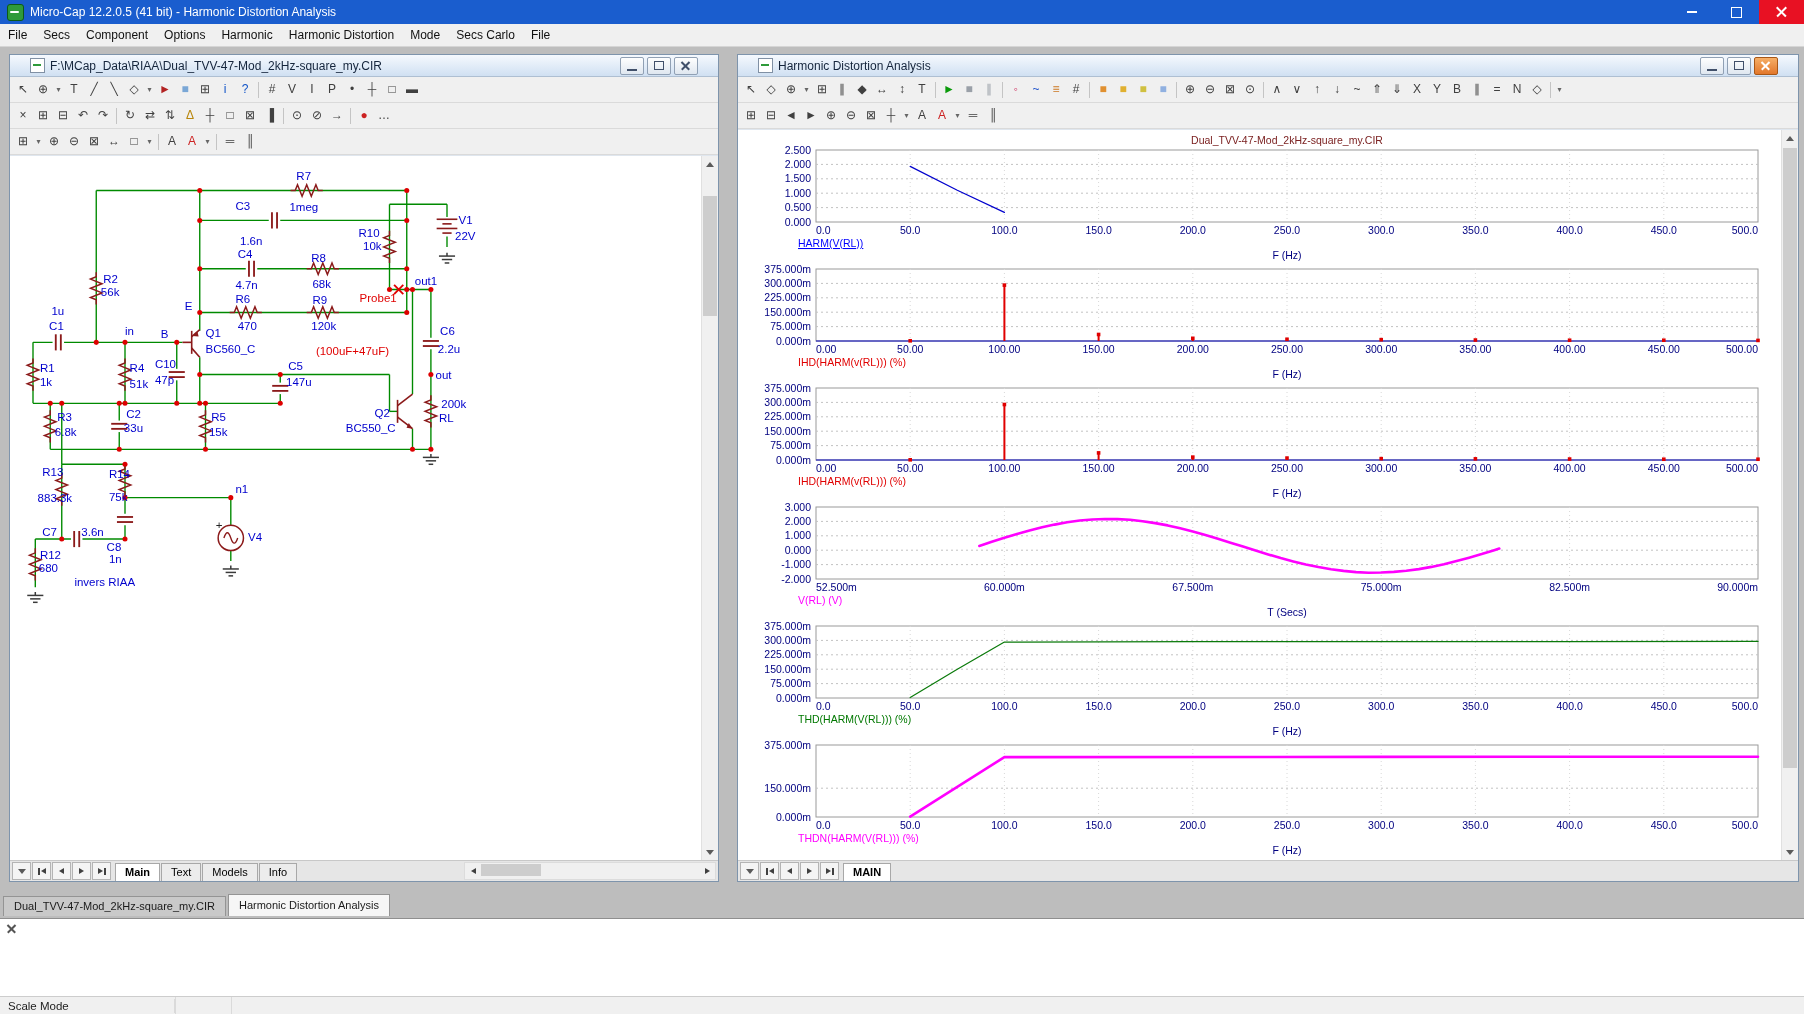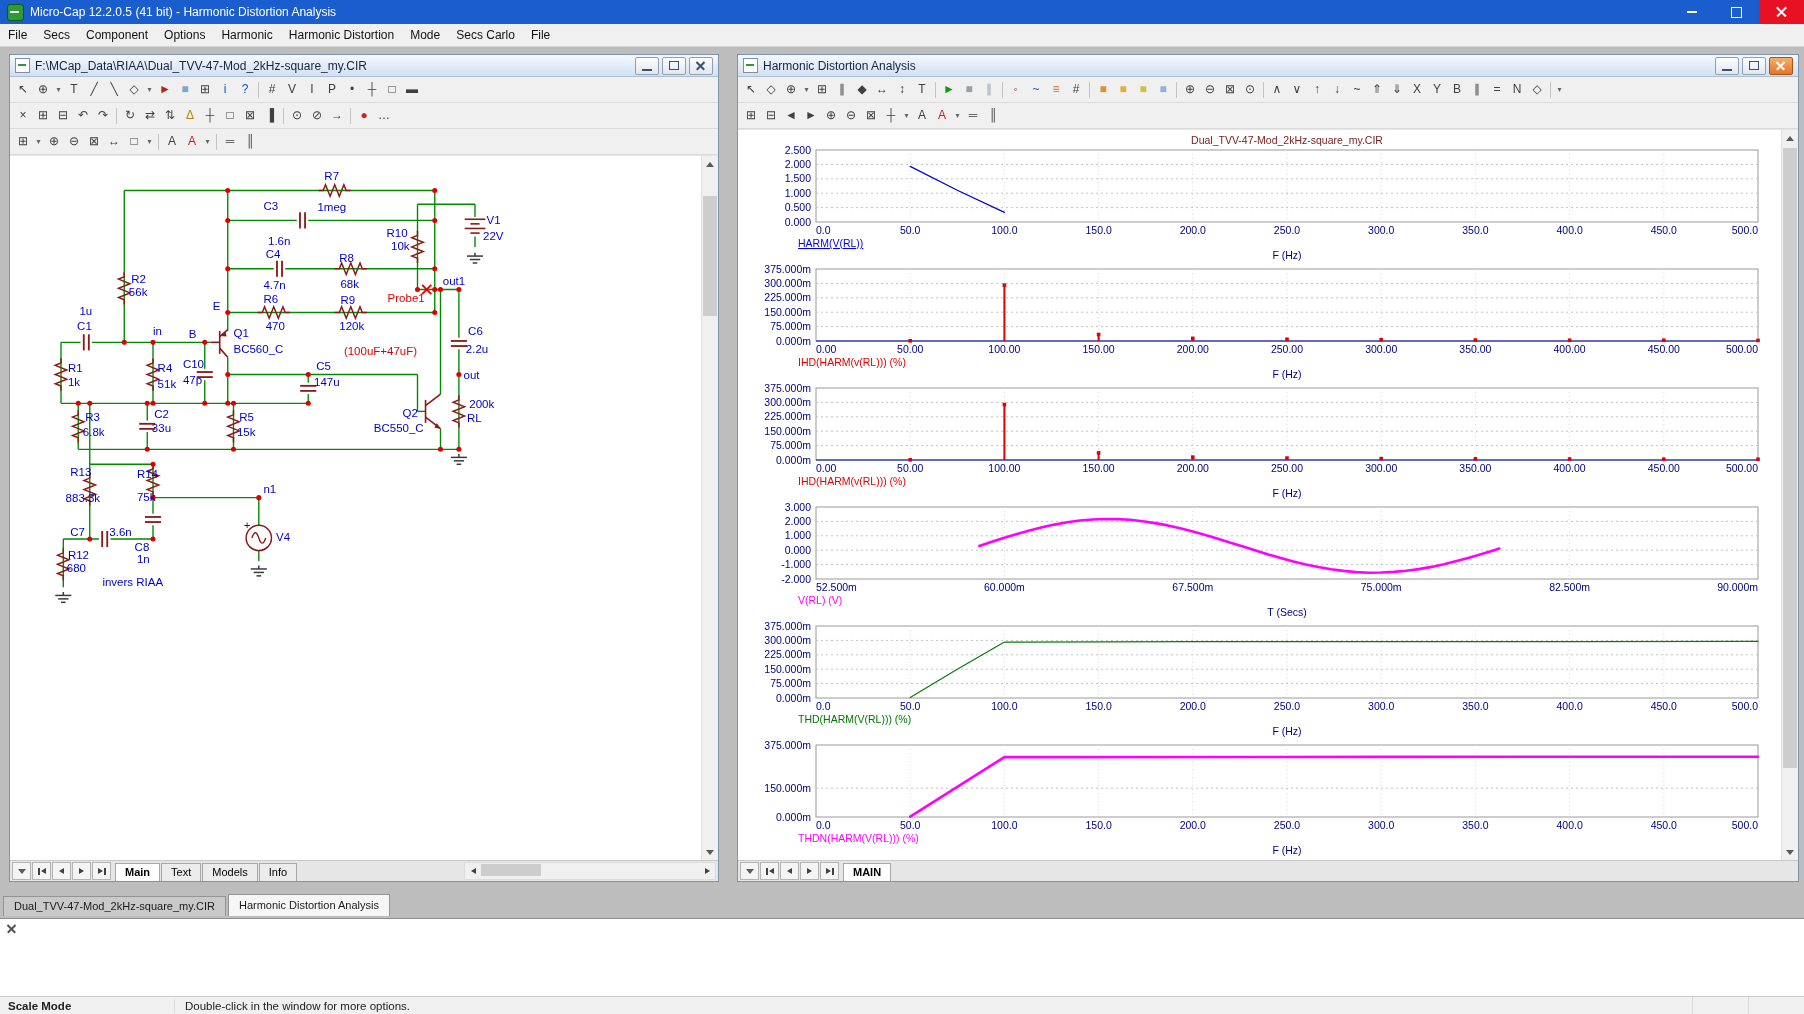"F:\MCap_Data\RIAA\Dual_TVV-47-Mod_2kHz-s" .wtitle { padding: 0 5px -> 0 20px }
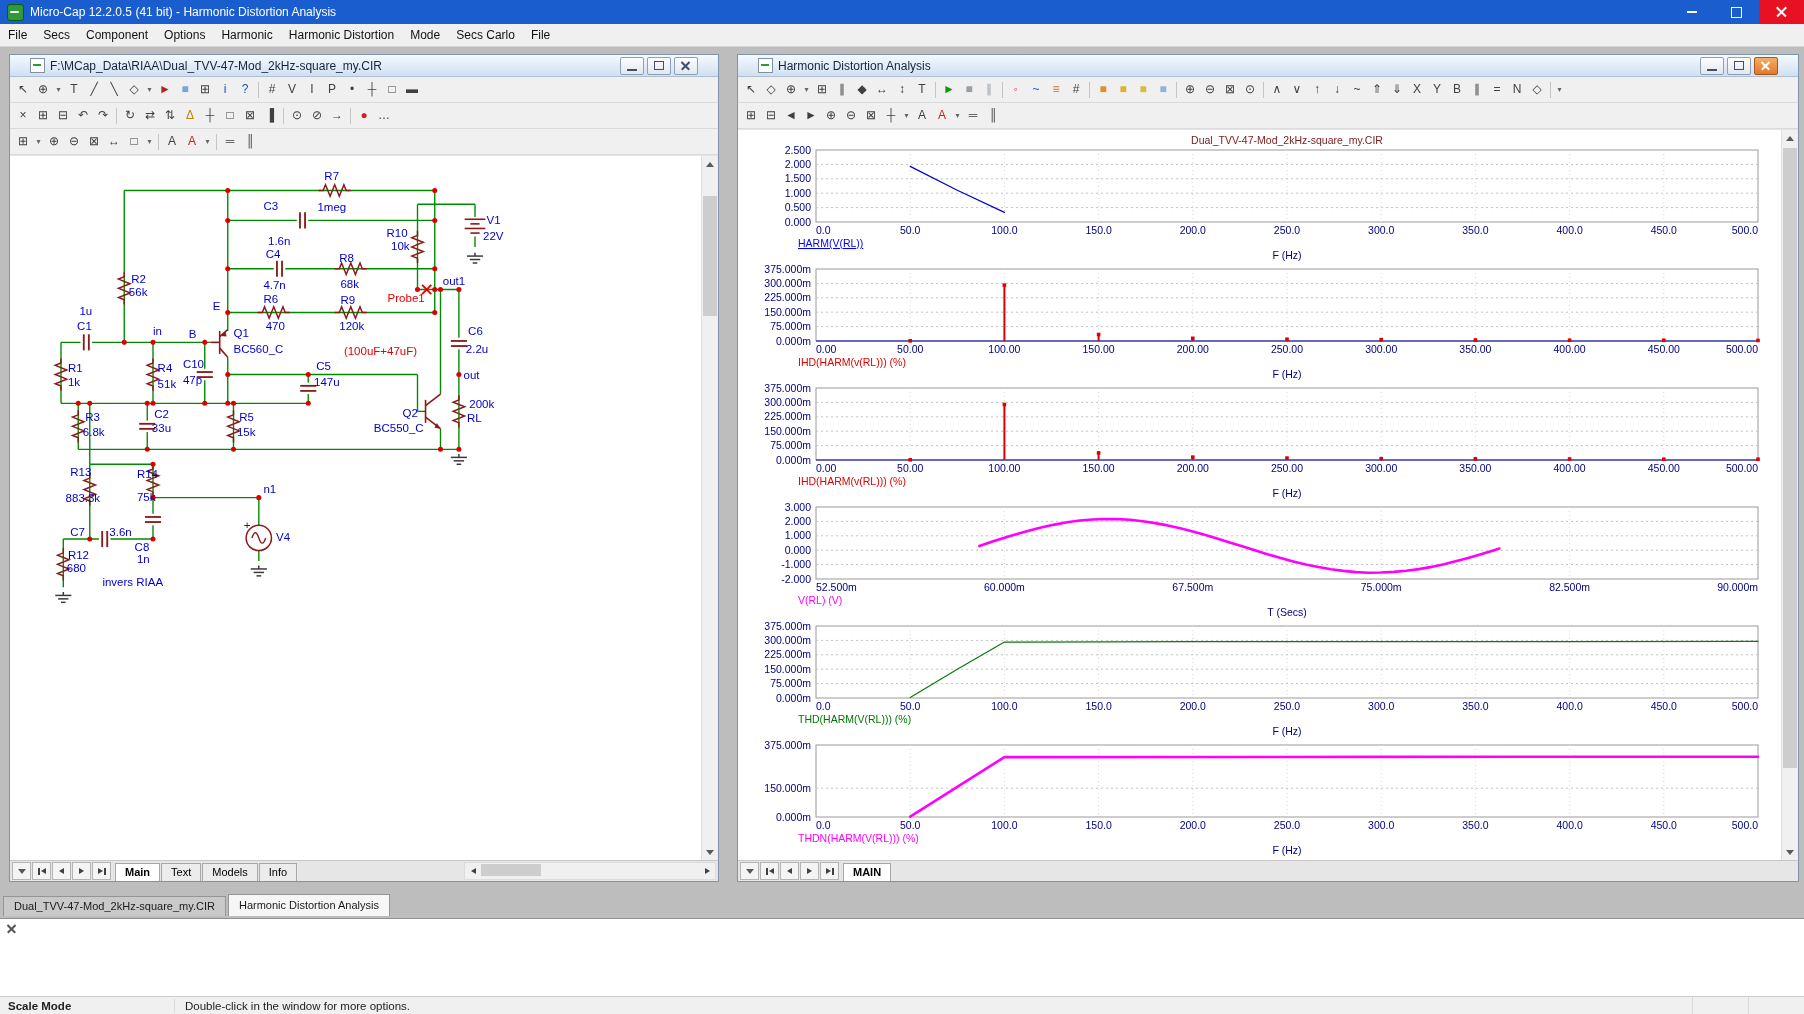"R7" #sch-canvas { padding-left: 28px -> none }
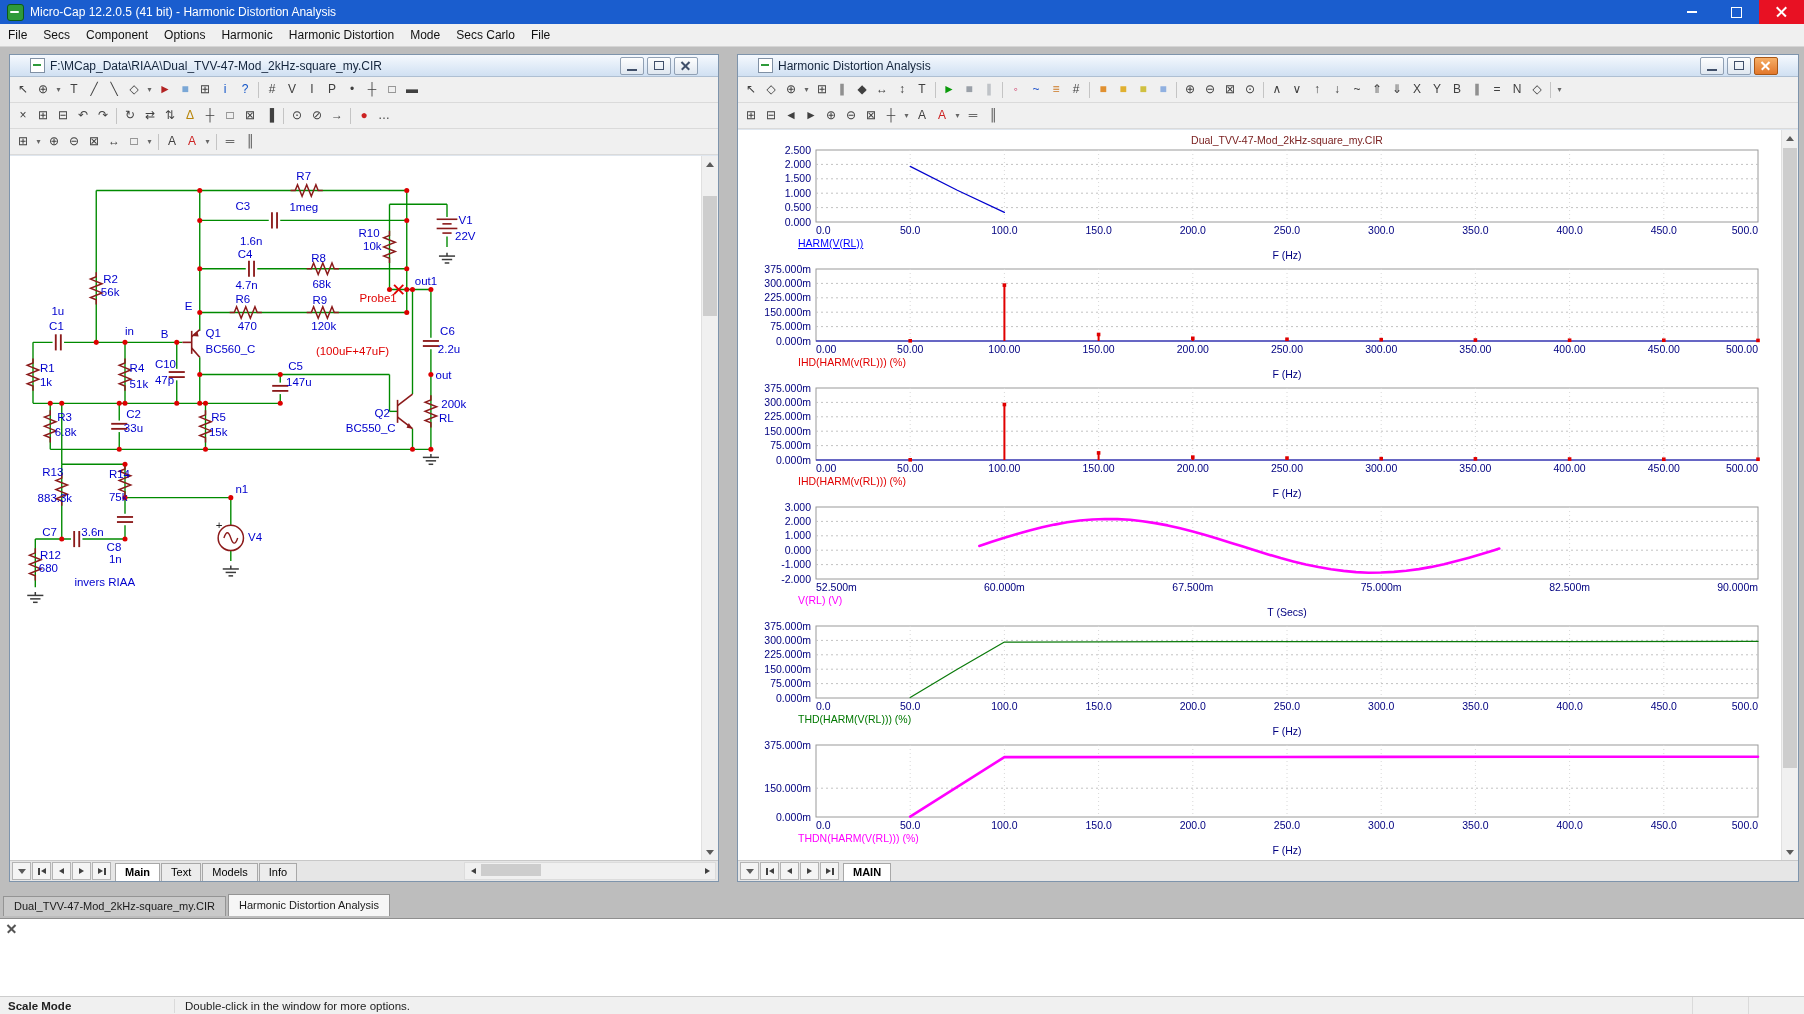"Scale Mode" .sb-mode { font-weight: bold -> none }
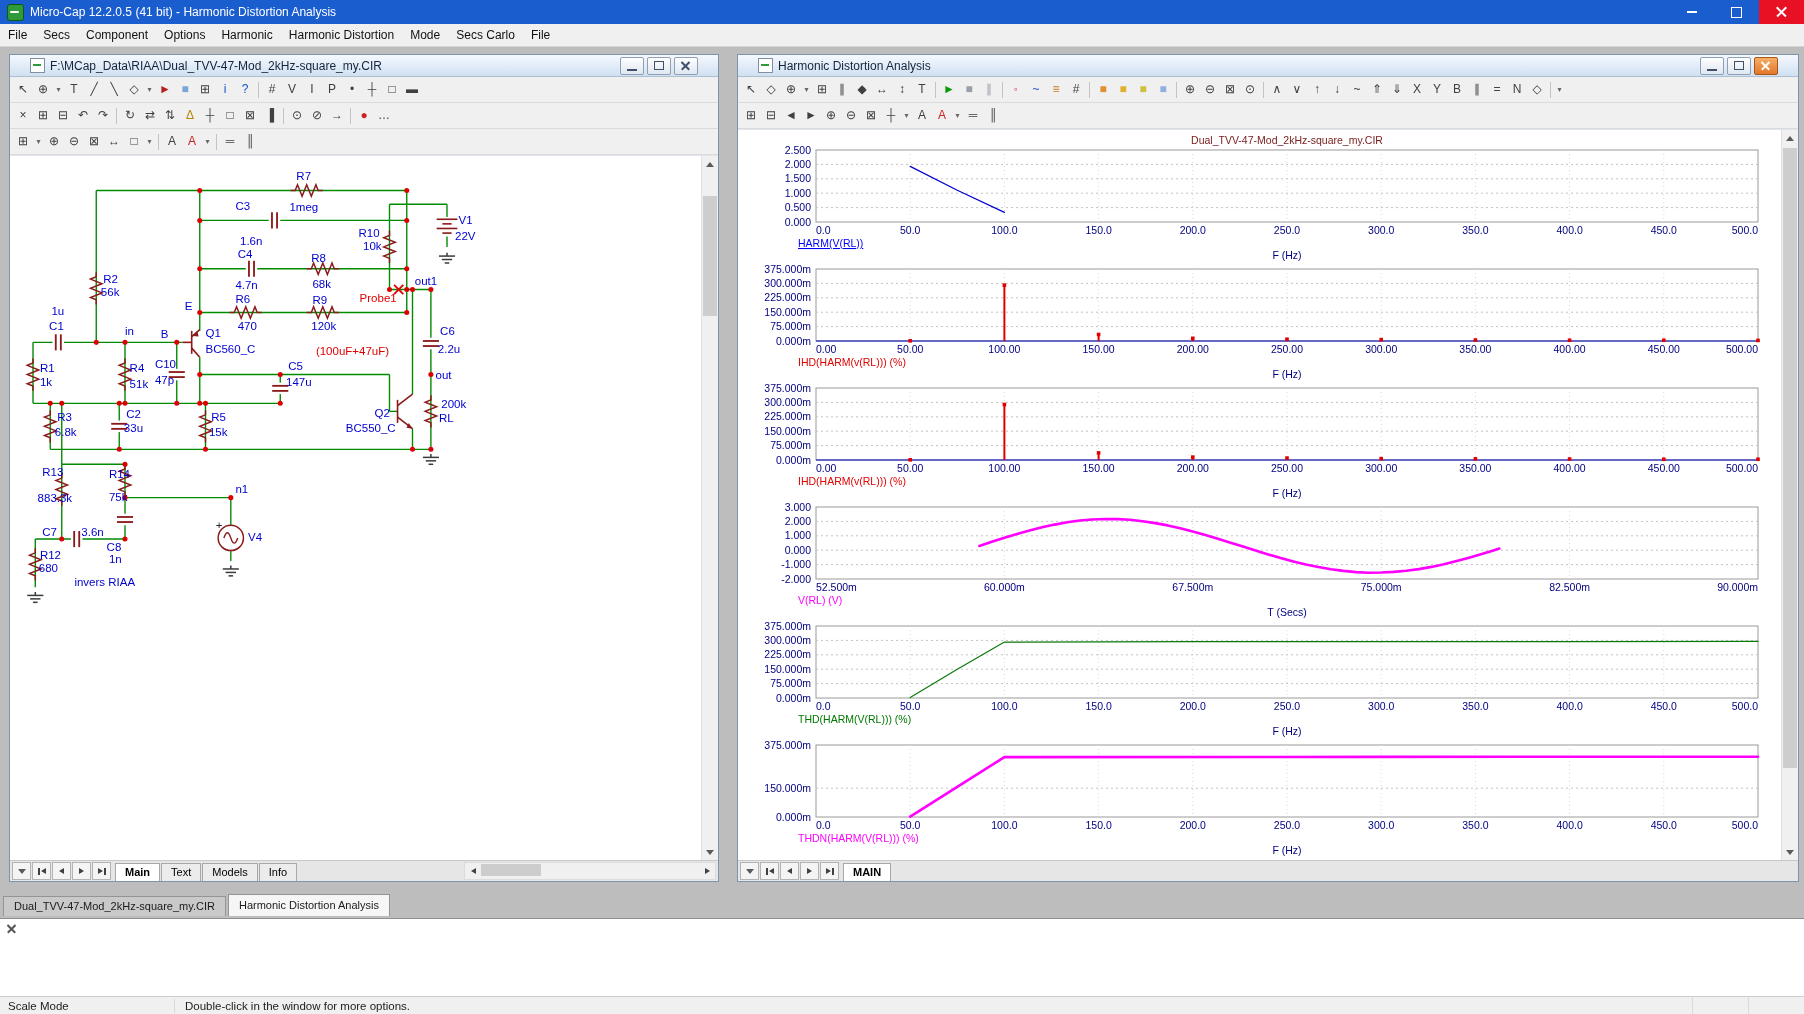"Double-click in the window for" div.sb-msg { html: <div>Double-click in the window for more options.</div> -> none }
